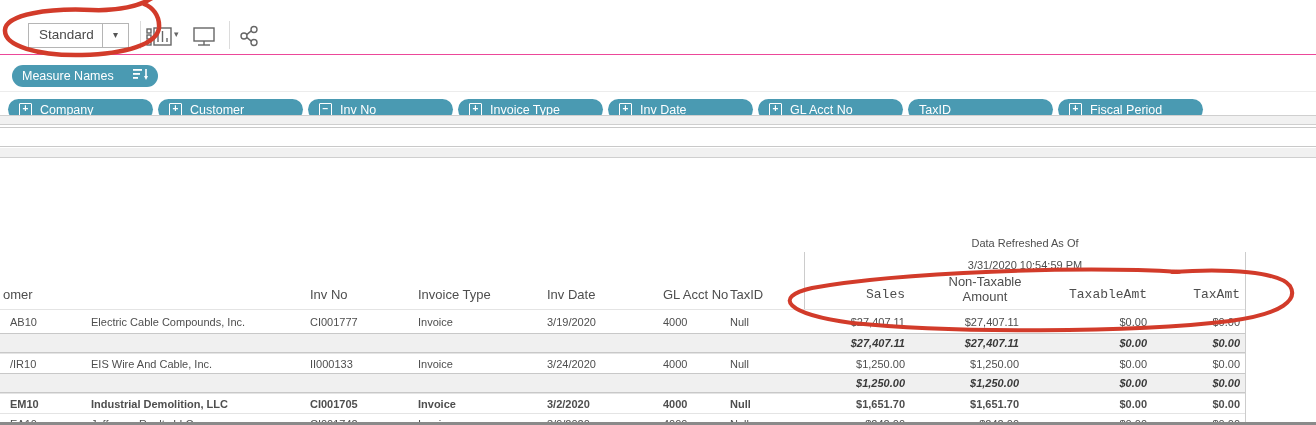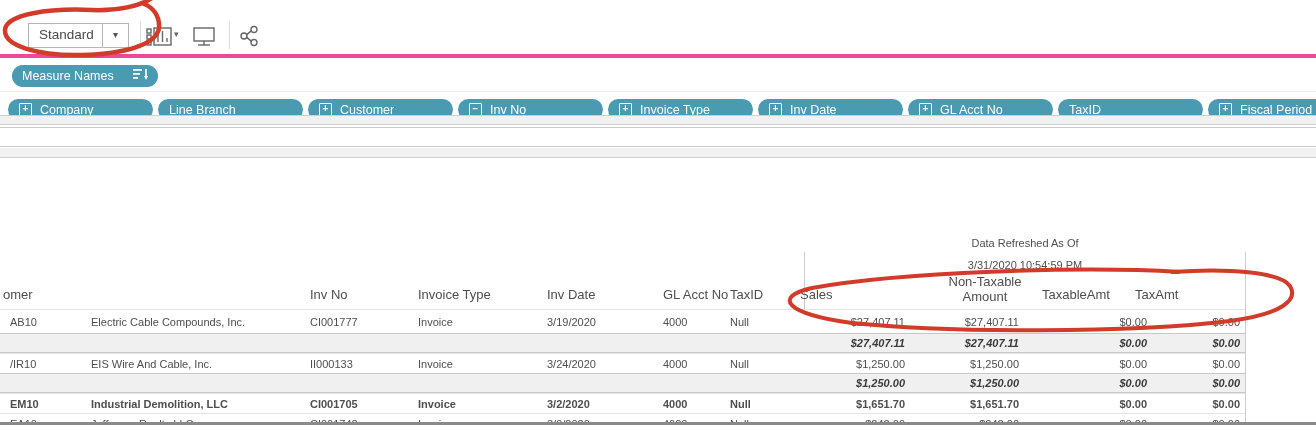"Standard" #toolbar { border-bottom: 4px solid #ec4899 -> 1px solid #ec4899 }
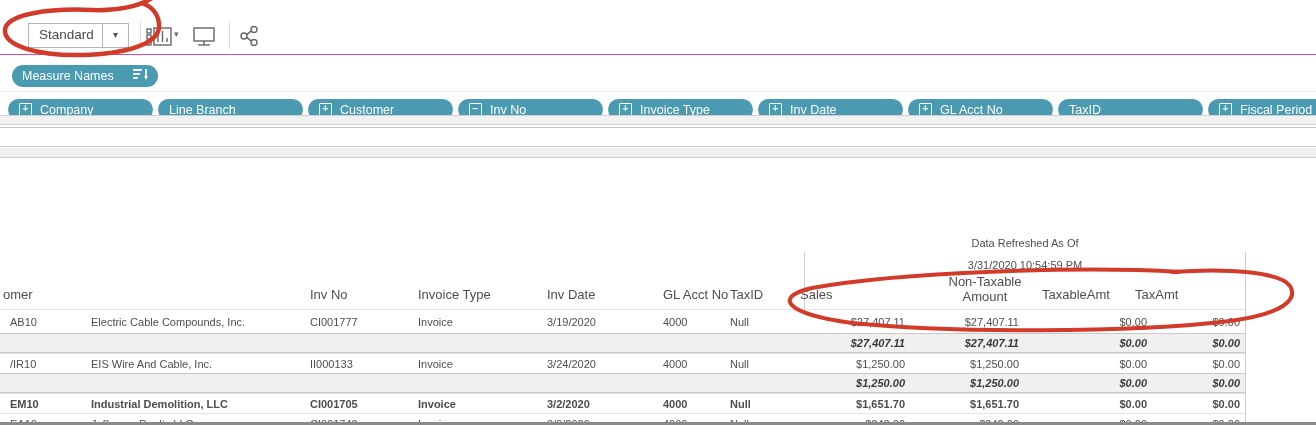"Line Branch" div.pill { html: <div> <span>Line Branch</span> </div> -> none }
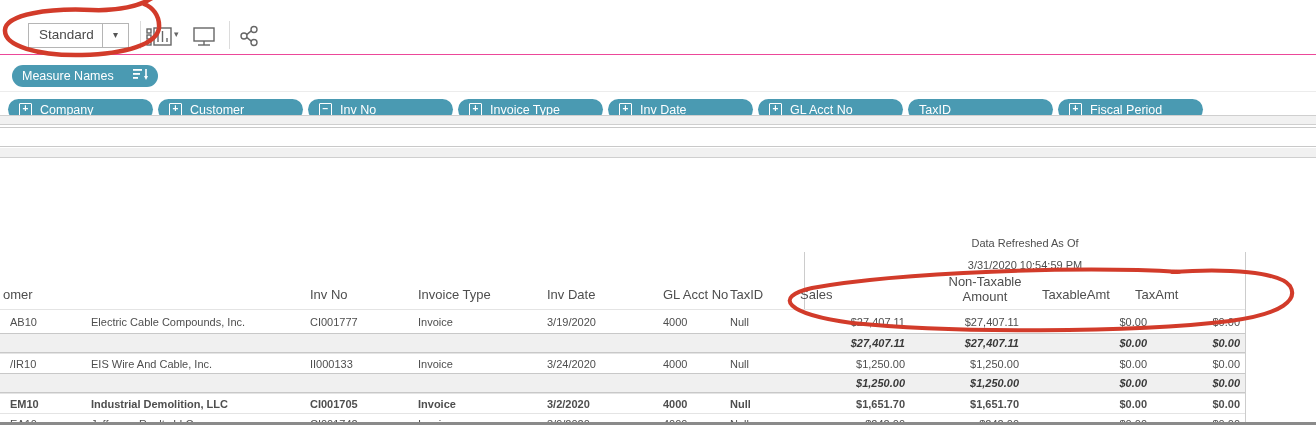"Sales" .hdr.num { font-family: none -> Liberation Mono, monospace; text-align: left -> right }
